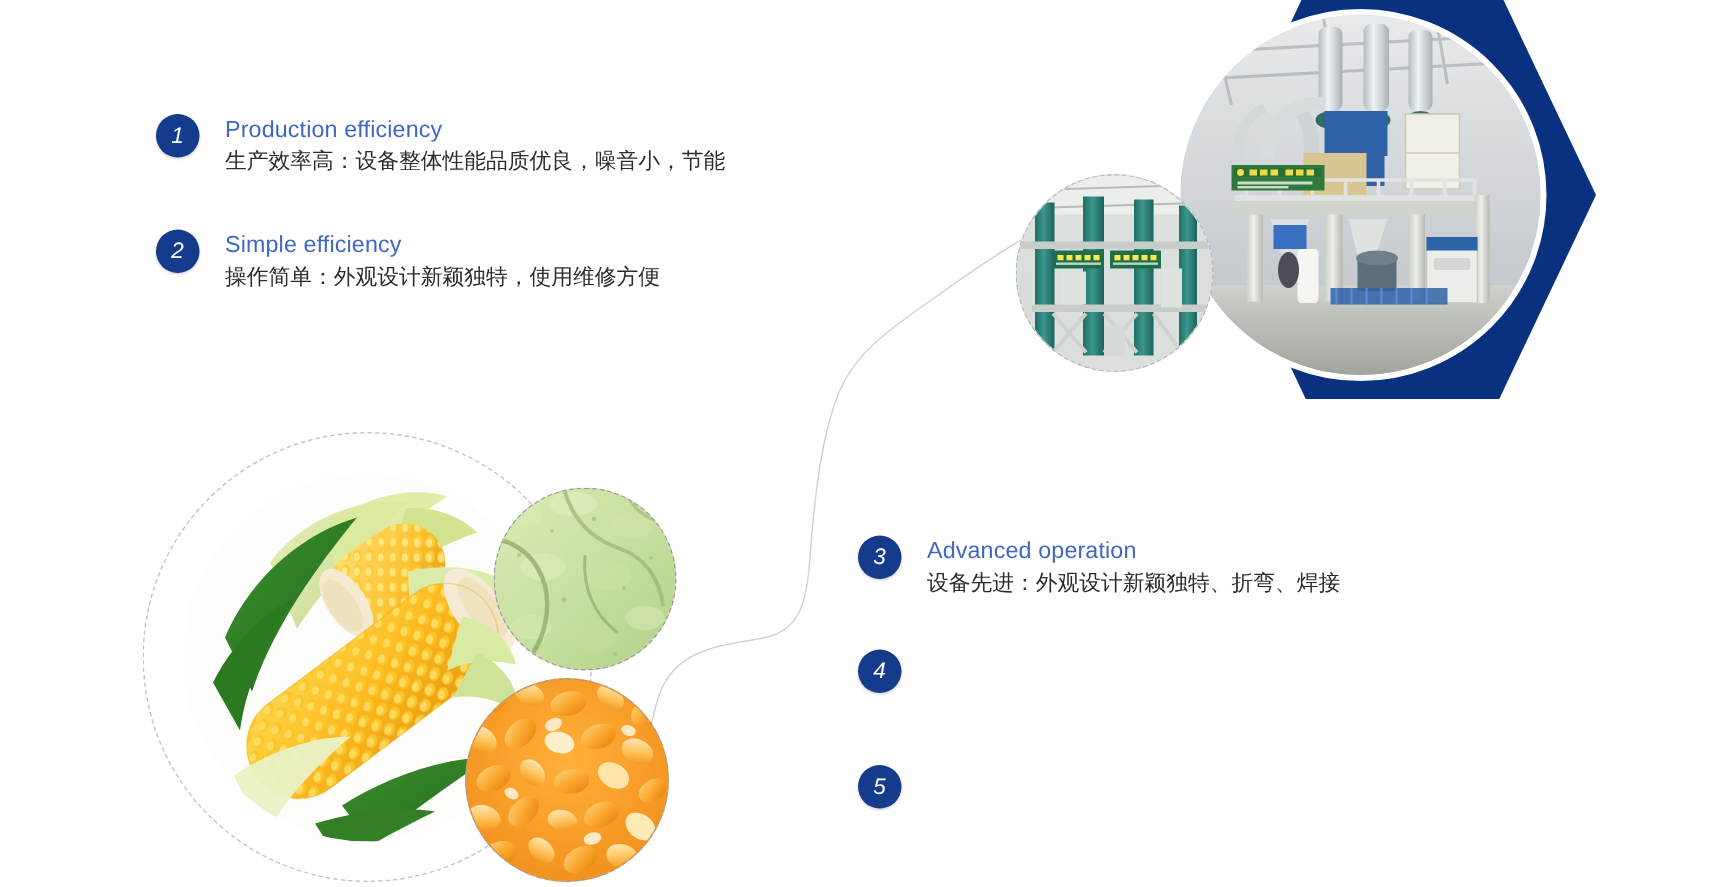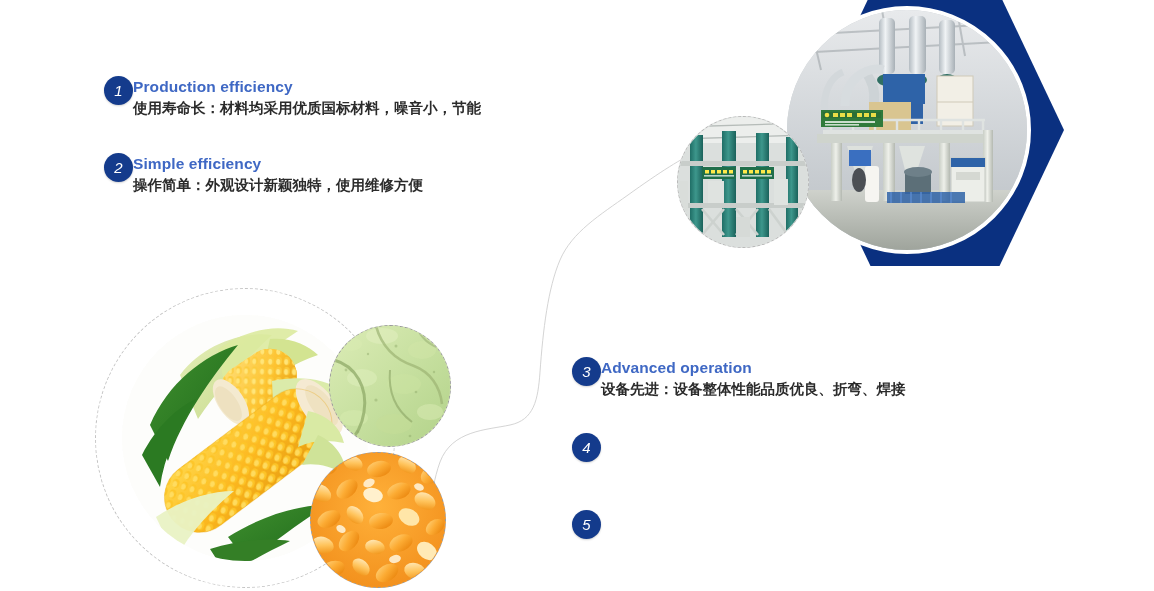"Production efficiency" .ftext { font-weight: bold -> none; margin-left: none -> 17px }
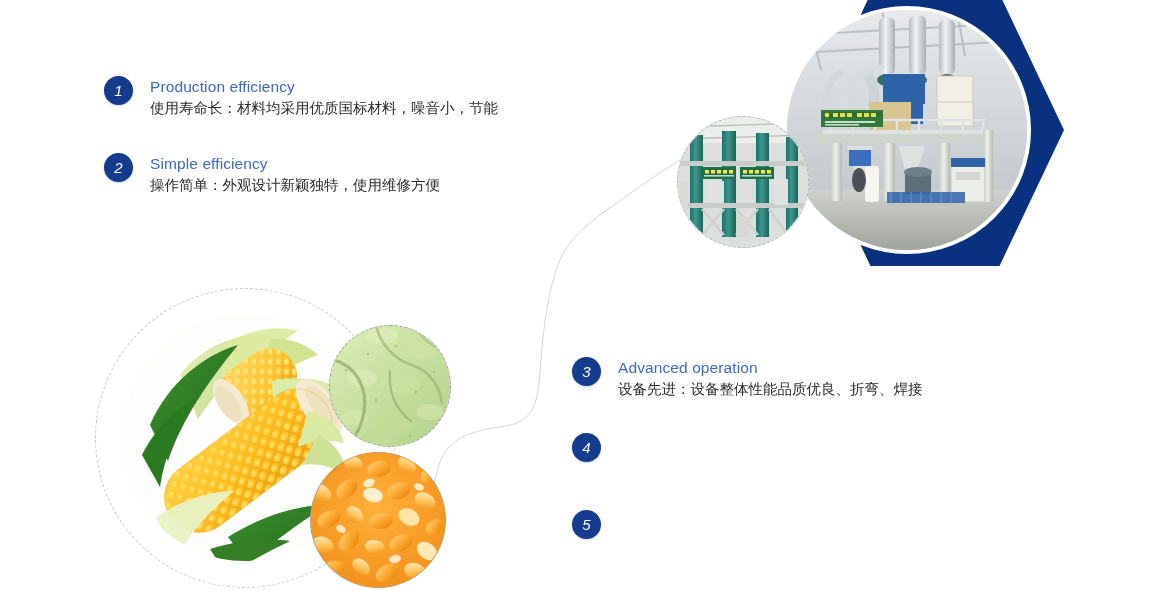"使用寿命长：材料均采用优质国标材料，噪音小，节能" div.fdesc { text: 使用寿命长：材料均采用优质国标材料 -> 生产效率高：设备整体性能品质优良 }
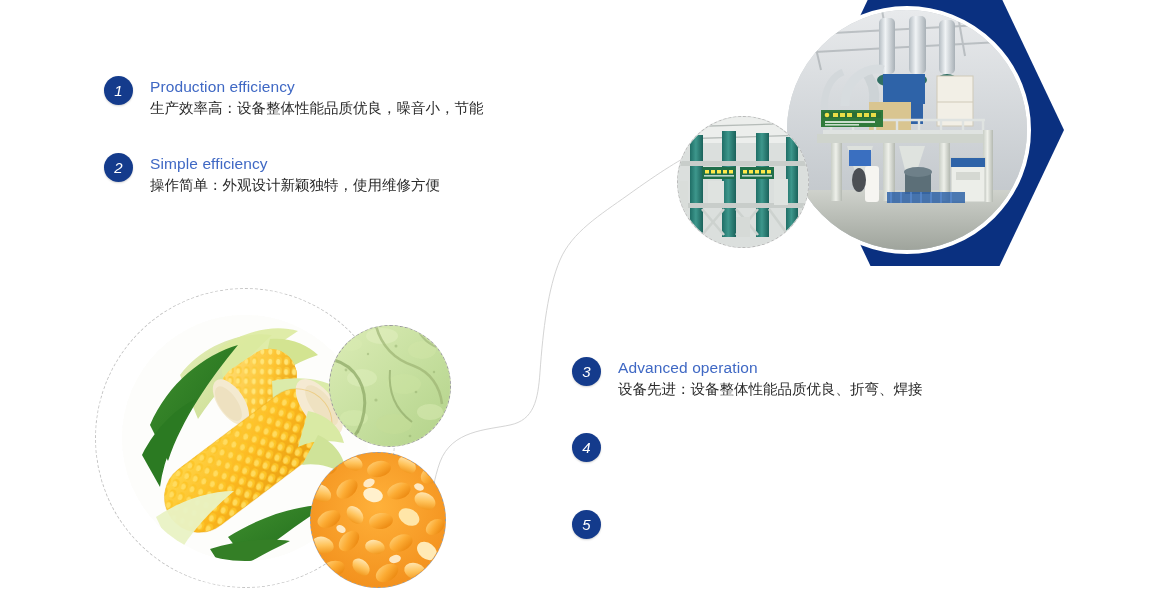"设备先进：设备整体性能品质优良、折弯、焊接" div.fdesc { text: 设备整体性能品质优良 -> 外观设计新颖独特 }
